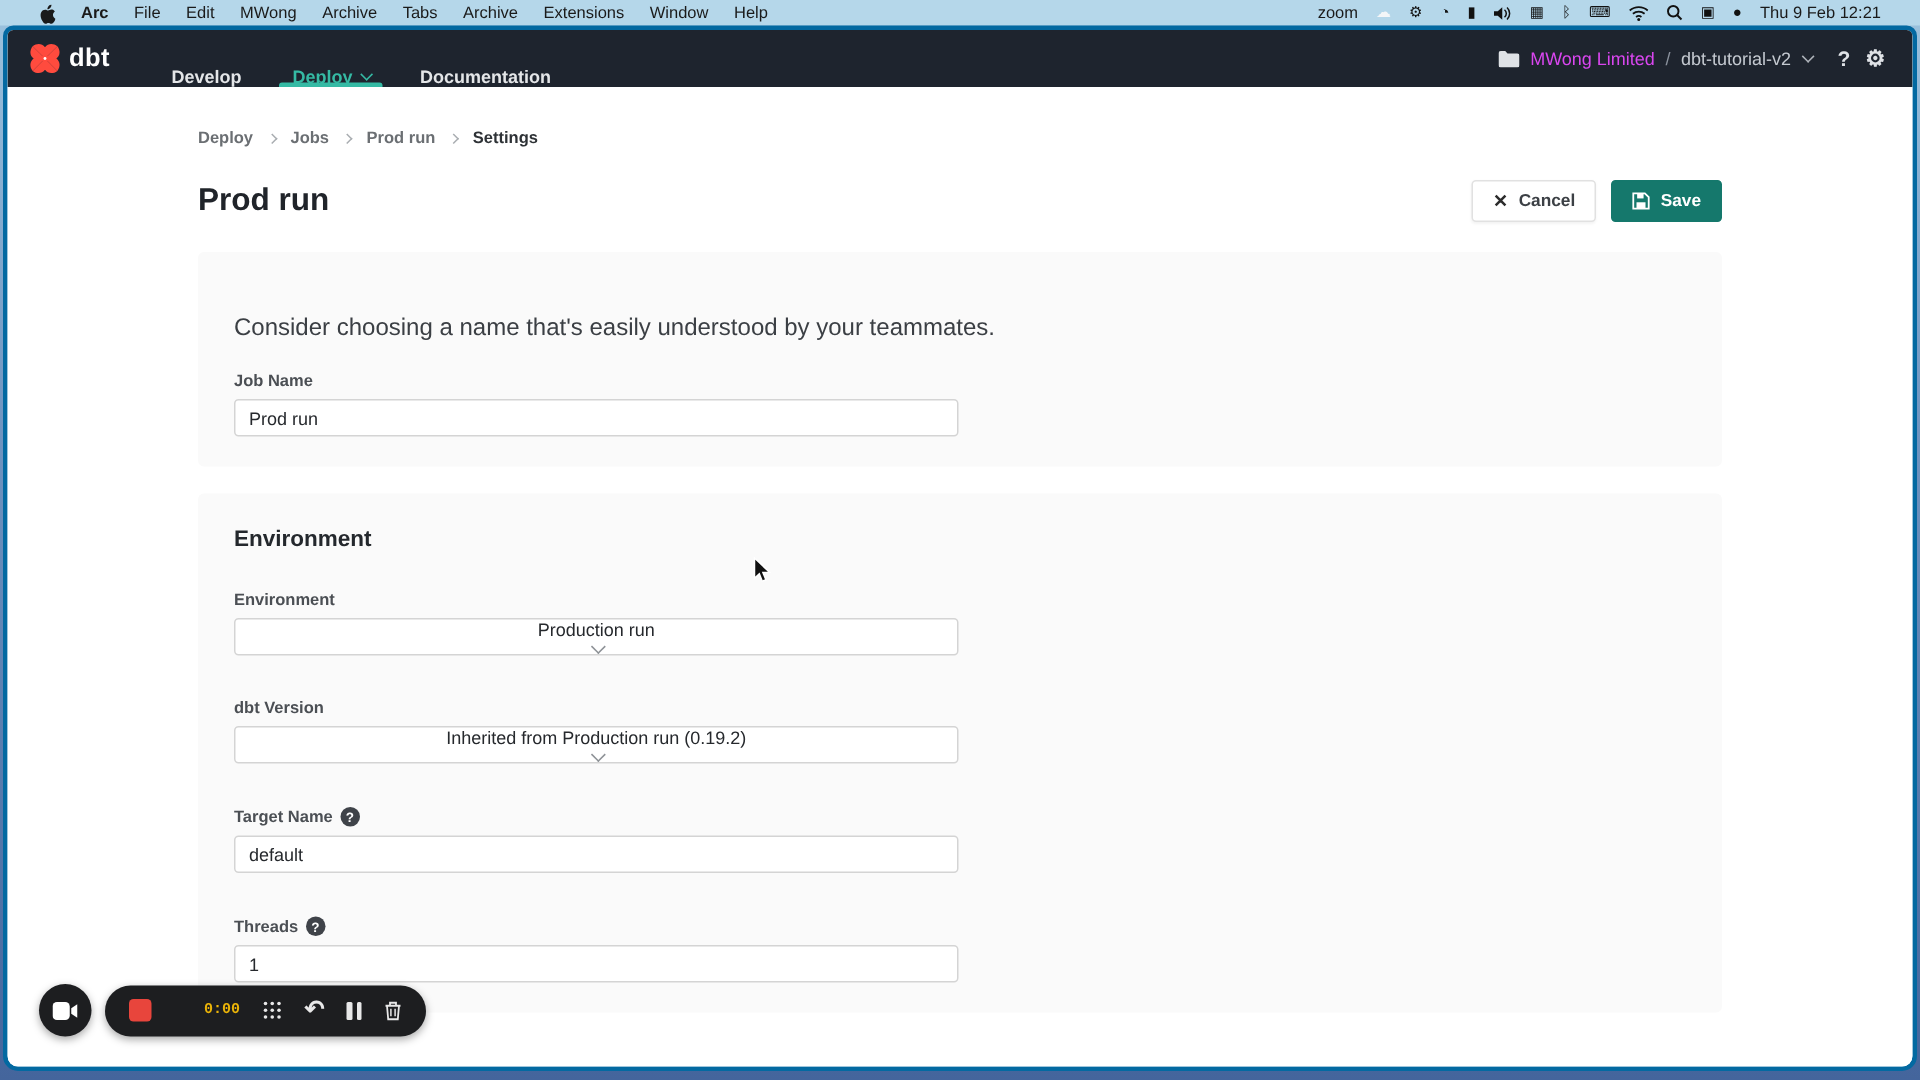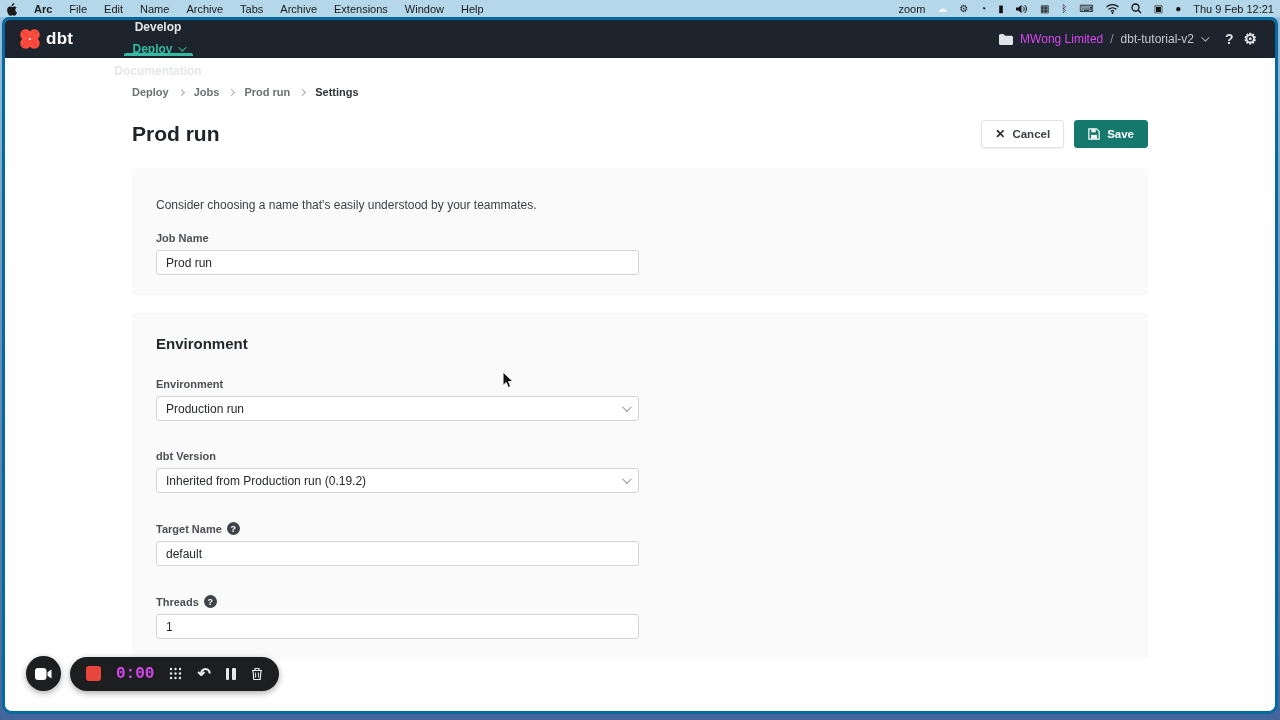"Arc" .menubar { padding: 0 6px -> 0 26px }
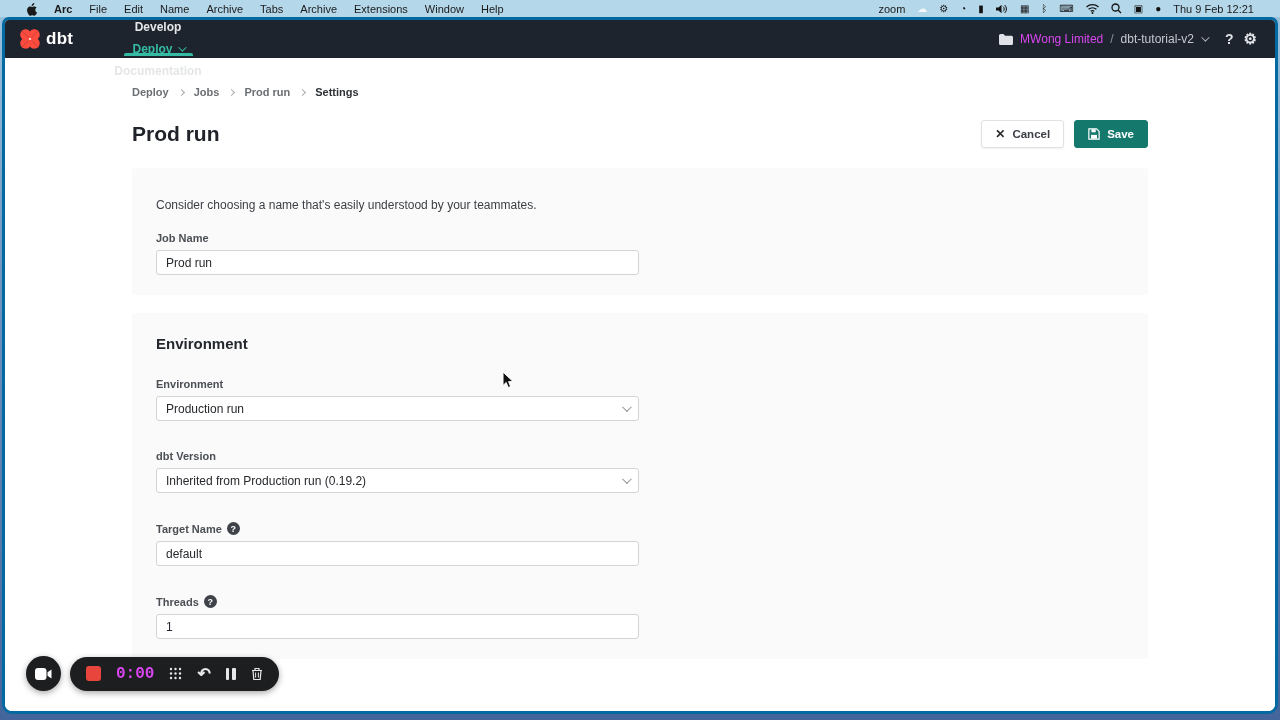"Name" span.mb-item { text: Name -> MWong }
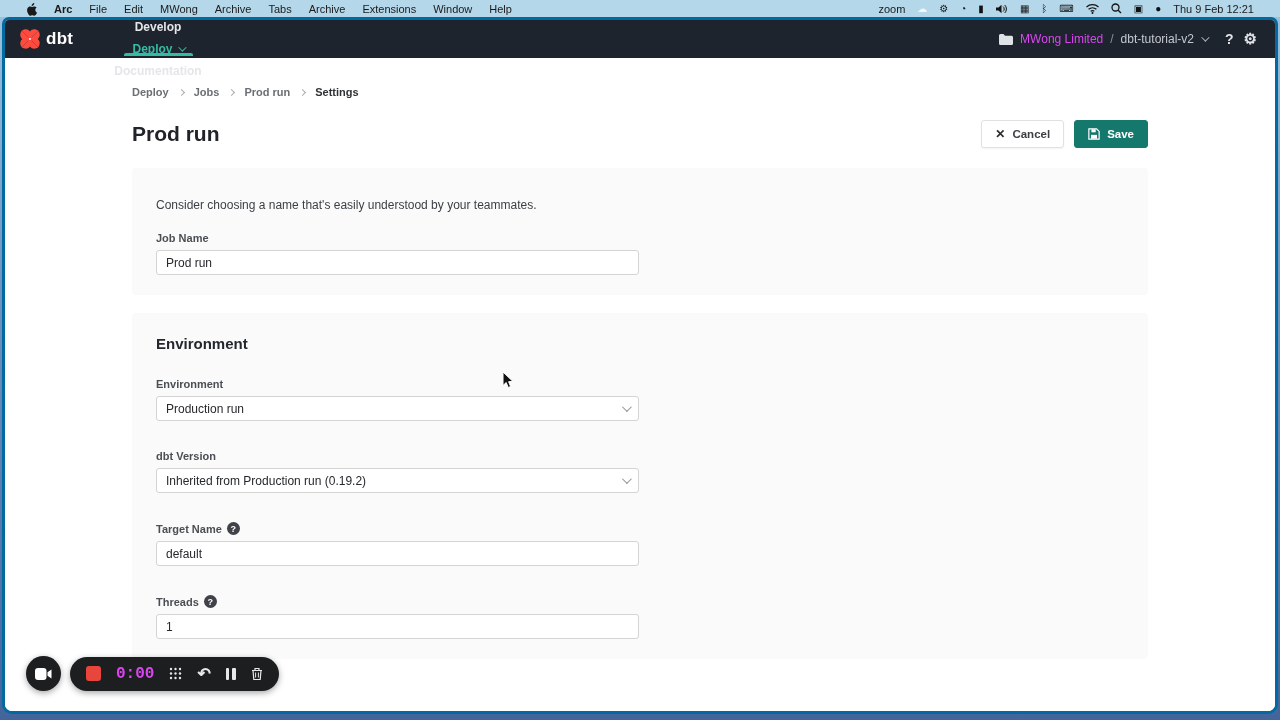"Develop" .main-nav { align-items: center -> flex-end; flex-direction: column -> none }
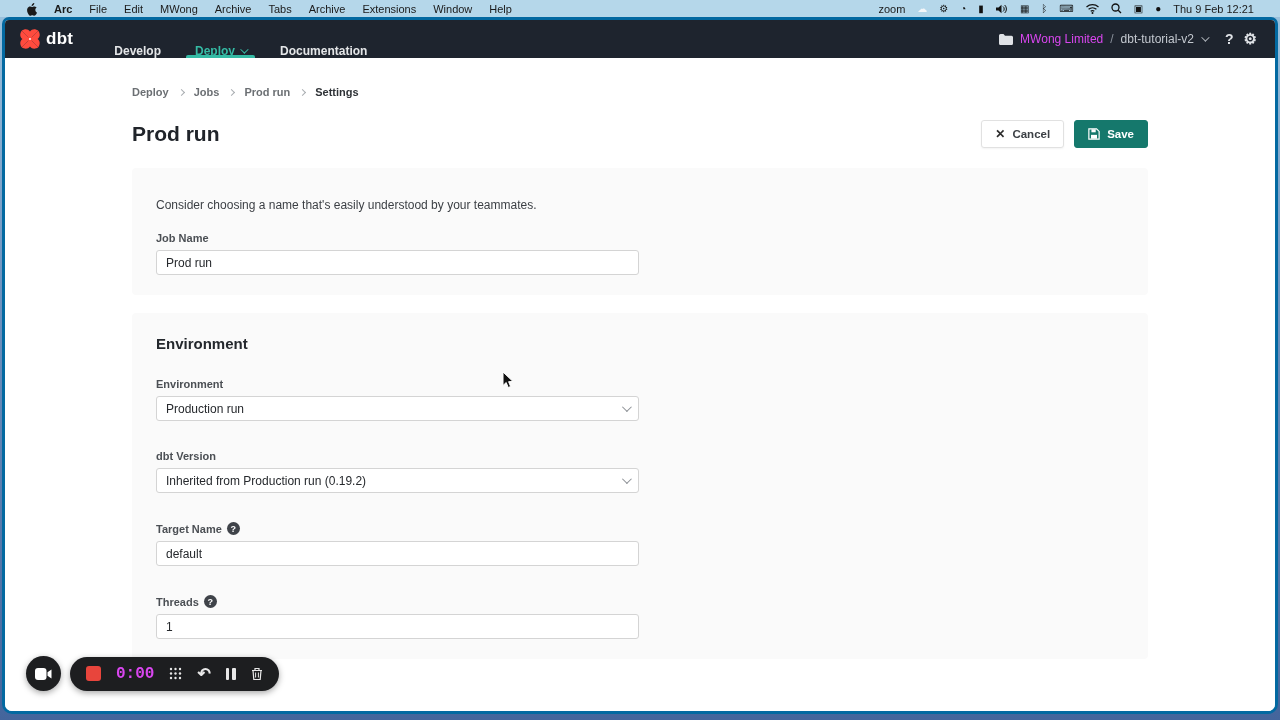"Consider choosing a name that's" .card-desc { font-size: 12px -> 16px; margin-top: 8px -> 20px }
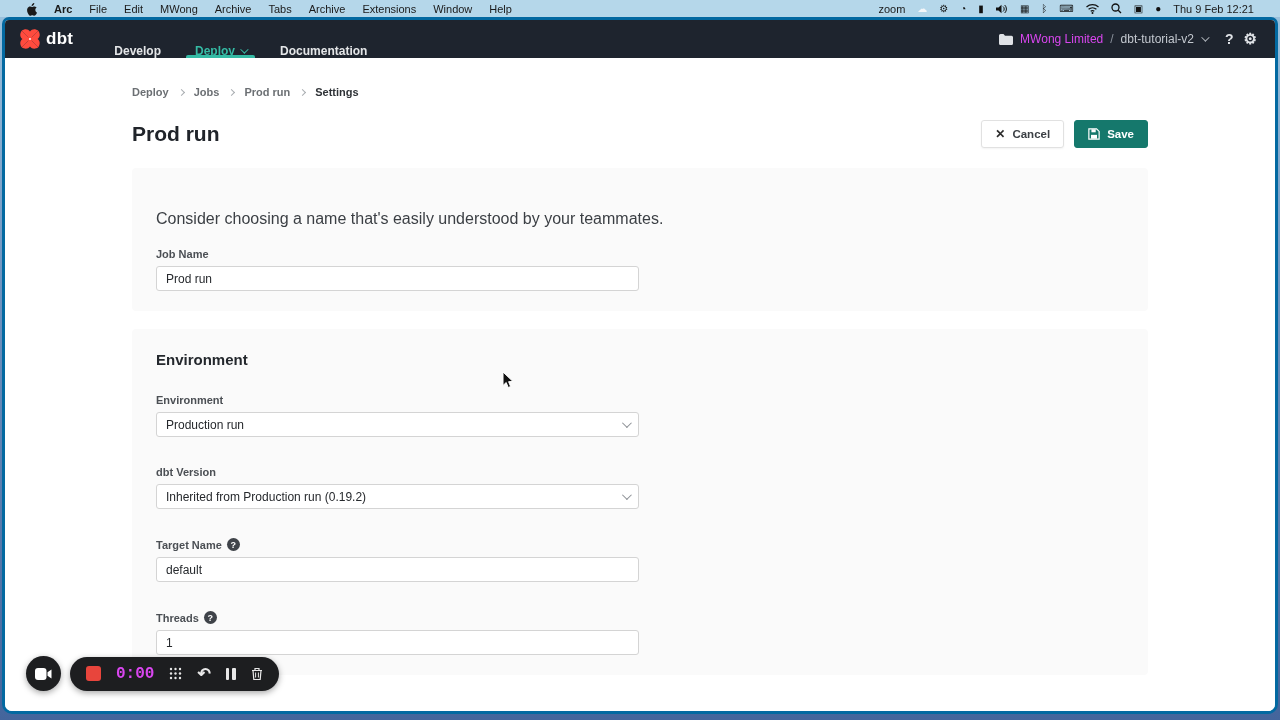"Production run" .select-input { flex-direction: none -> column }
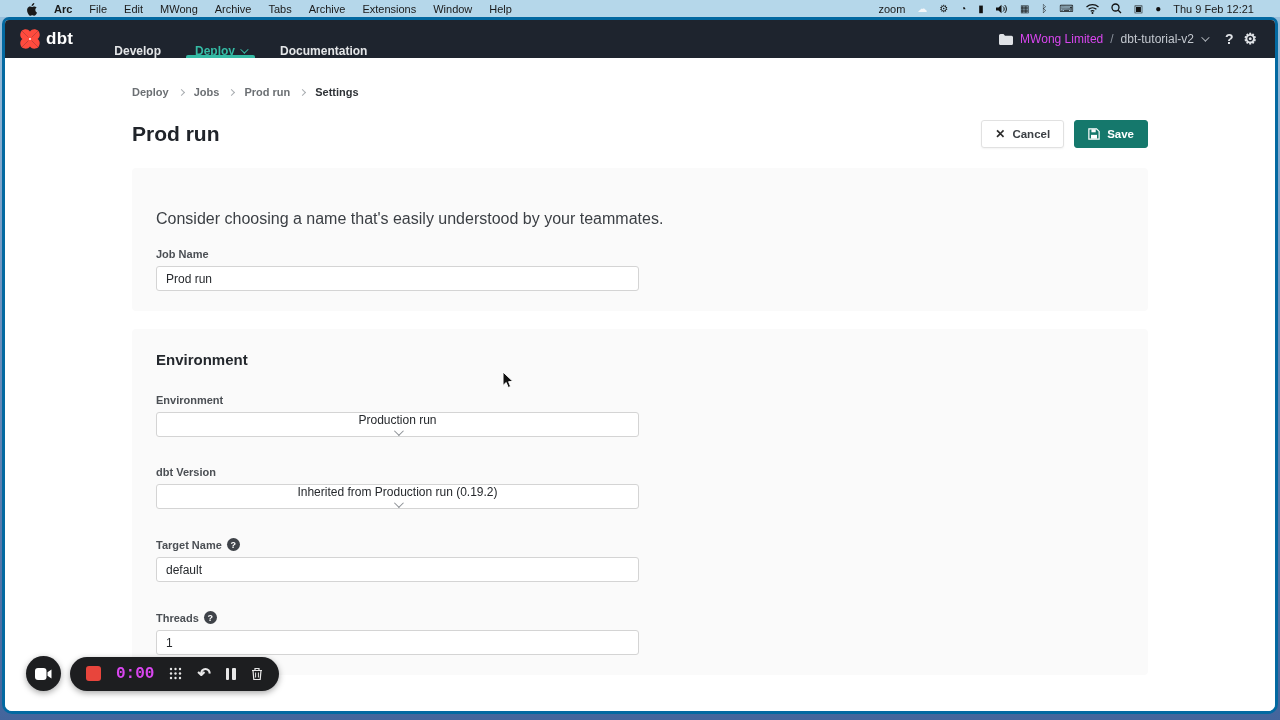"0:00" .rec-time { color: #d946ef -> #eab308; font-size: 16px -> 10px; margin-left: none -> 20px }
